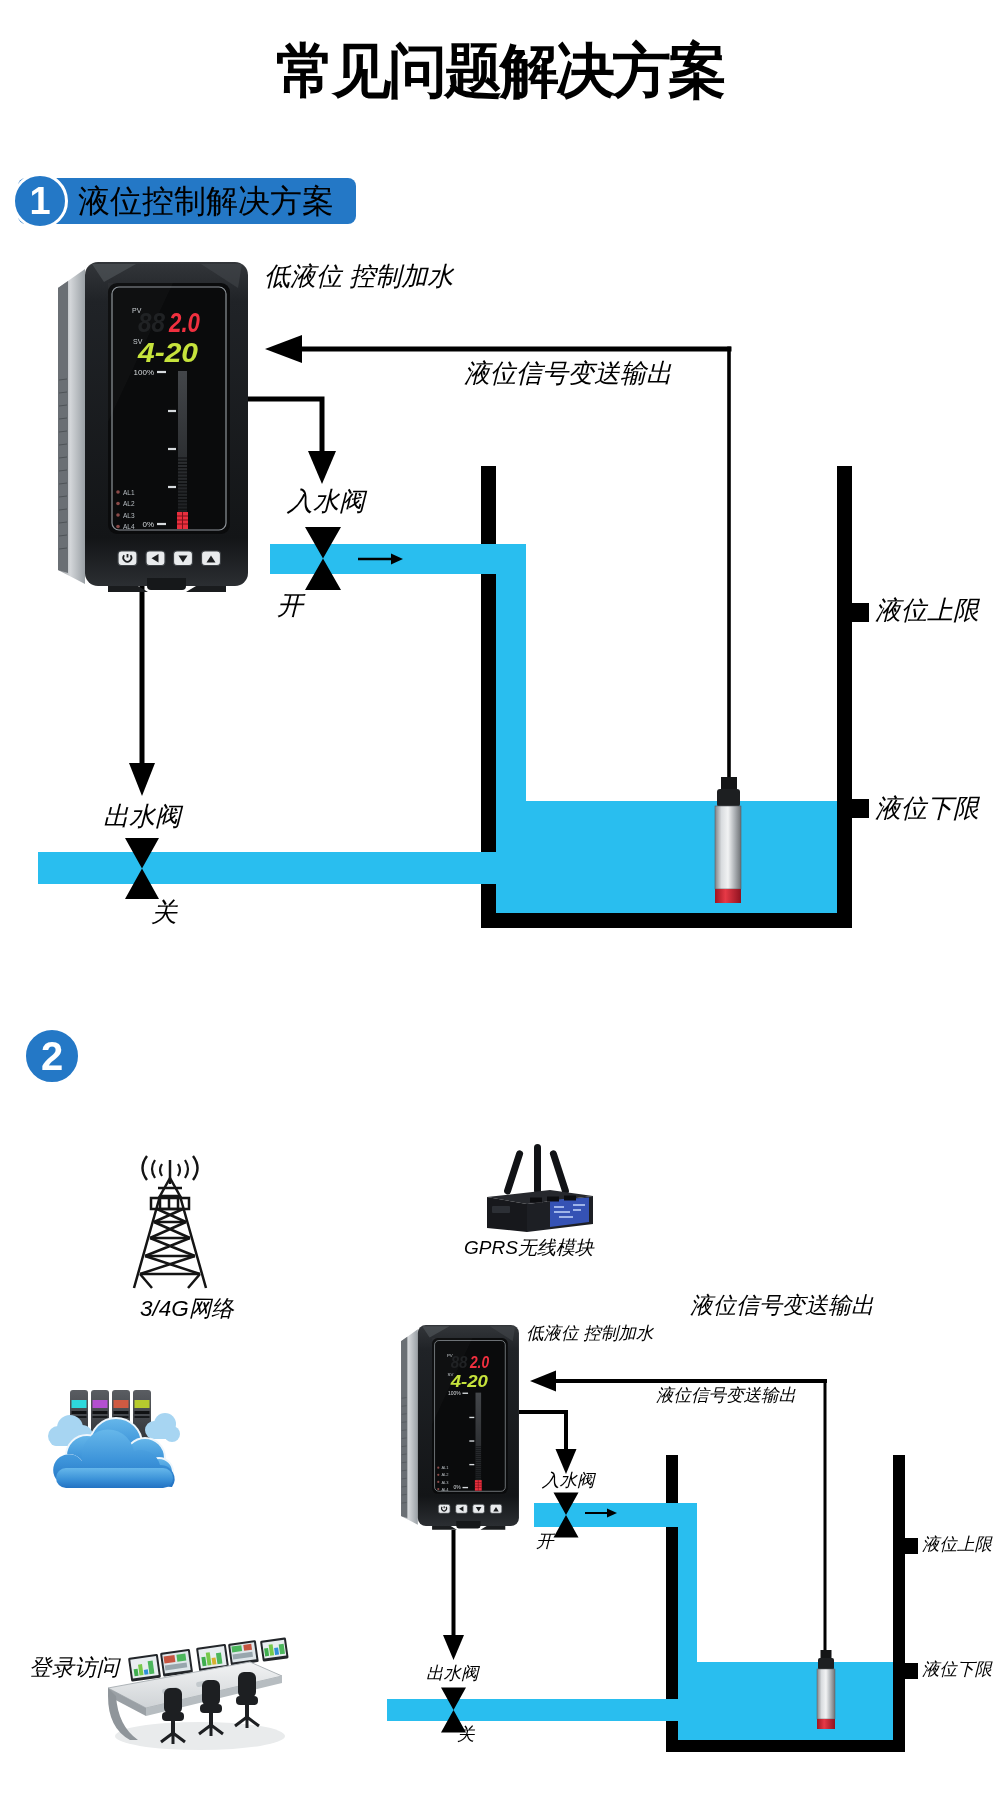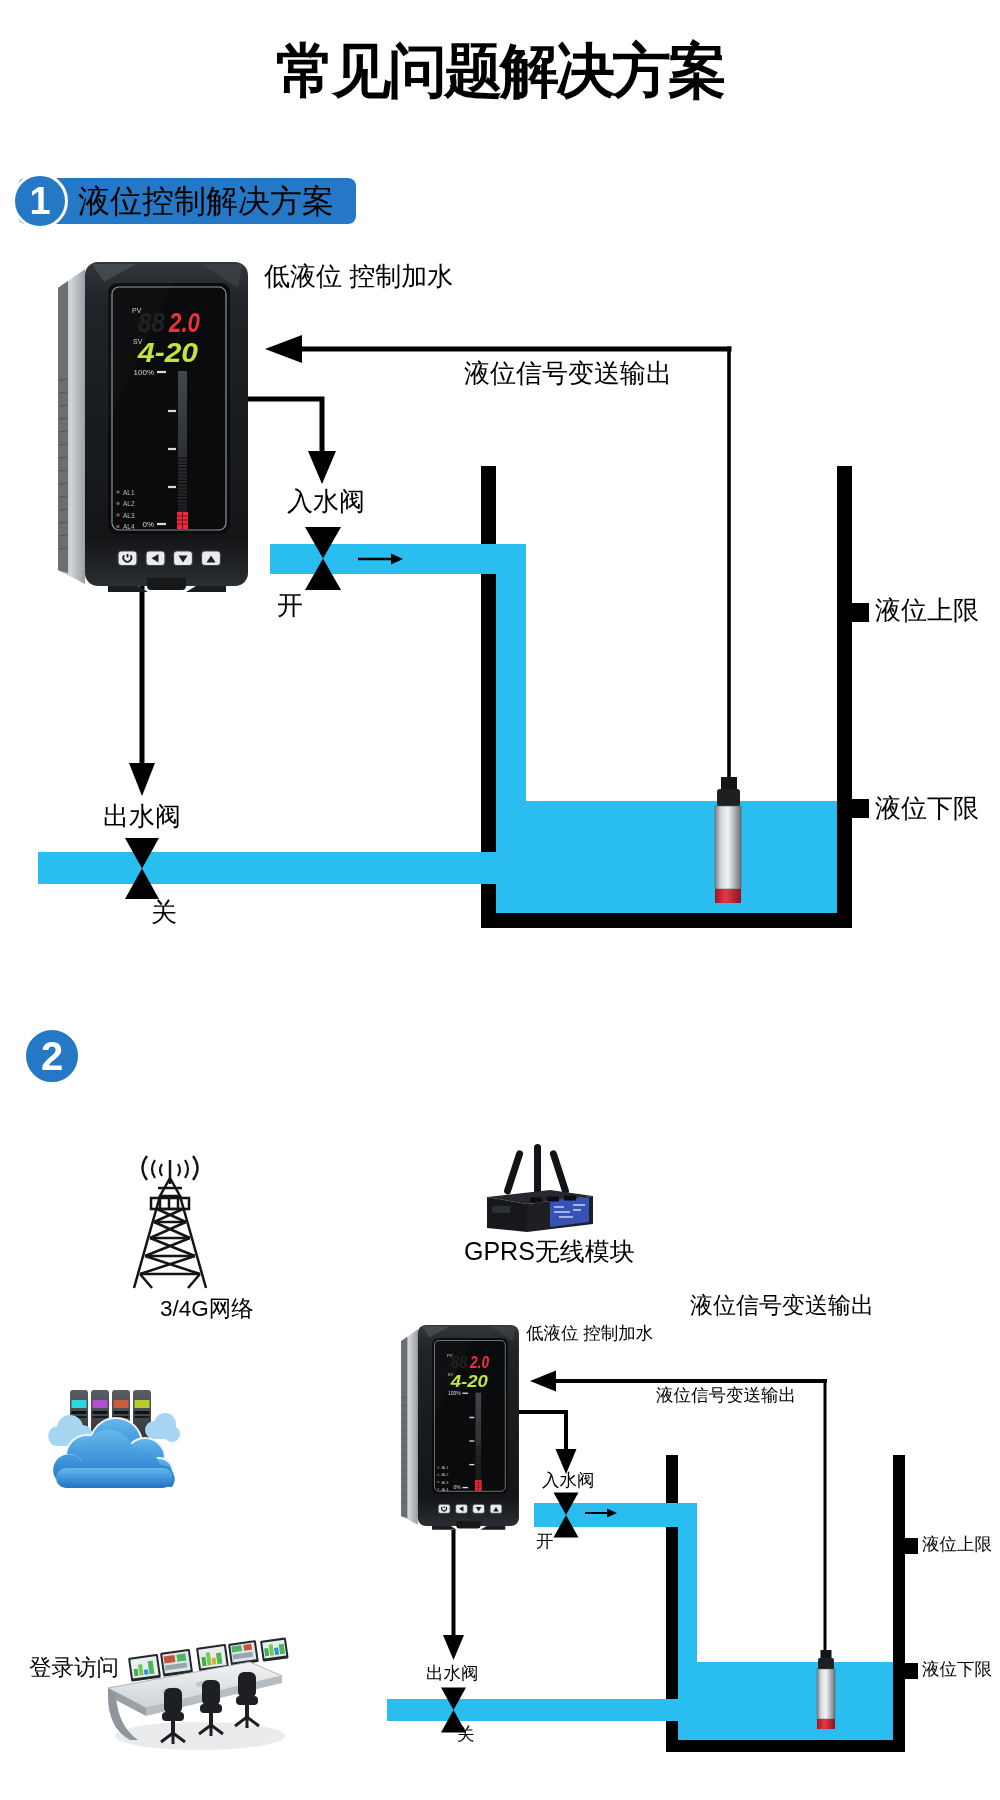"低液位 控制加水" .lbl { font-style: none -> italic }
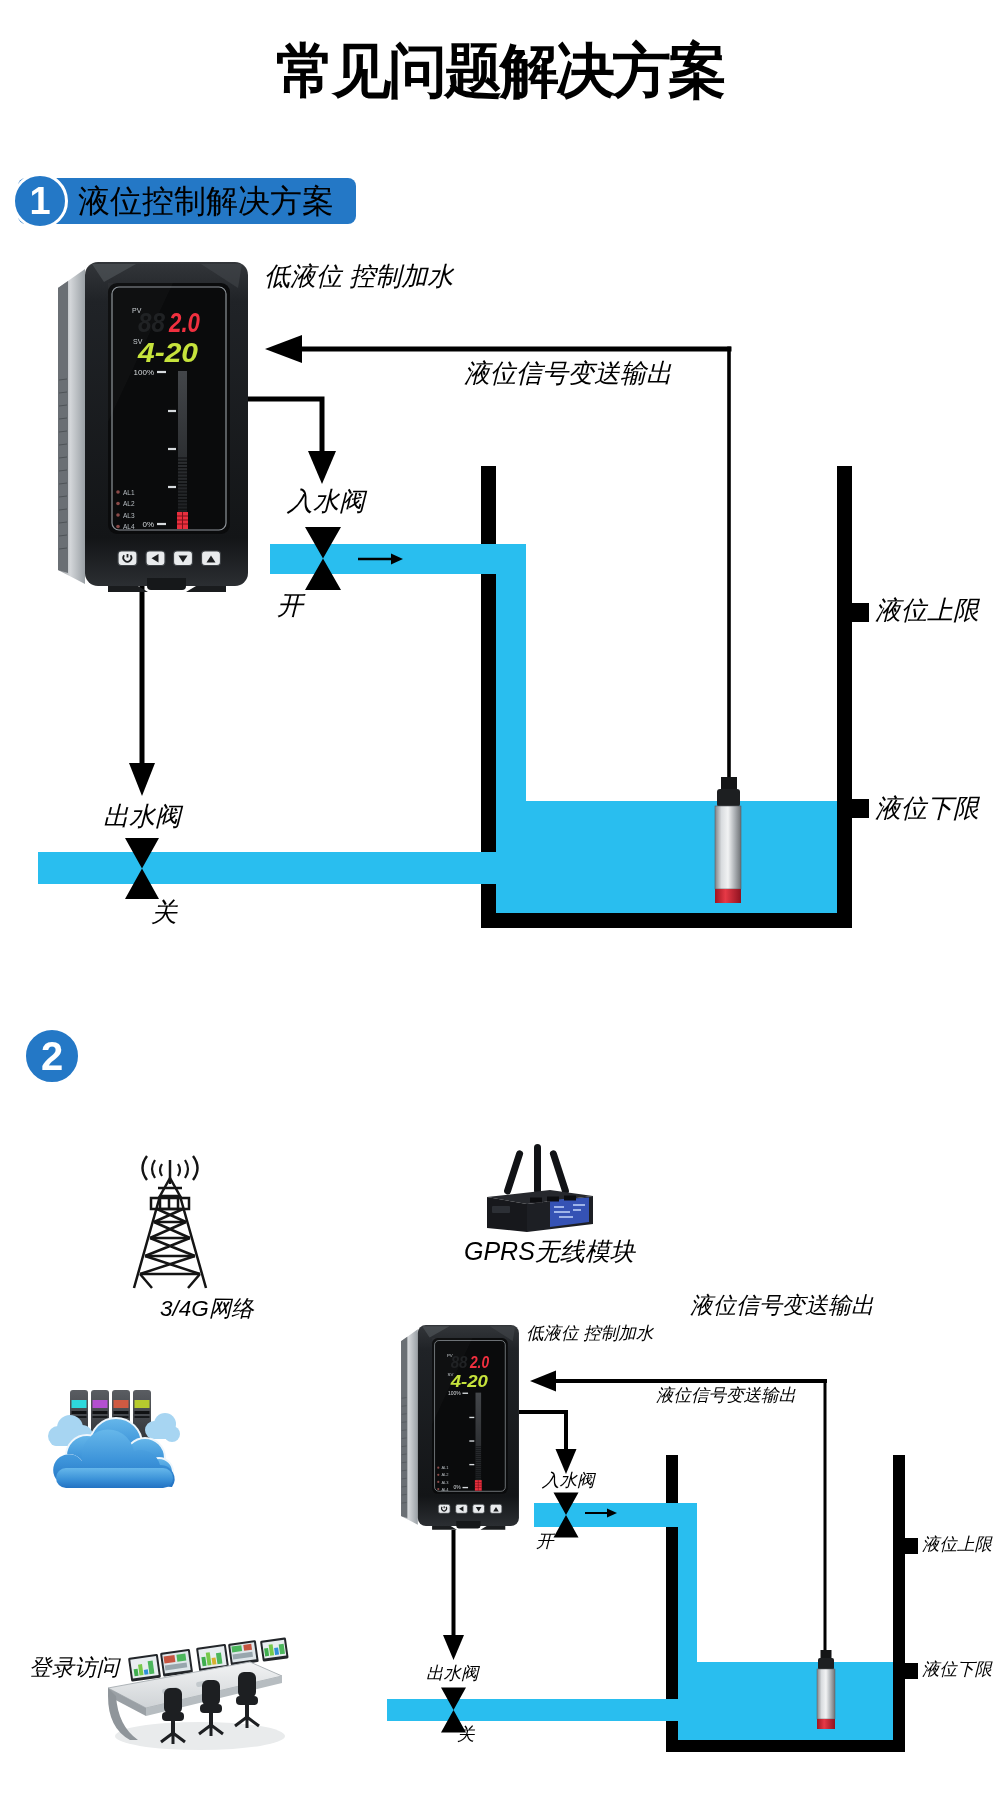"GPRS无线模块" div.lbl { font-size: 25px -> 19px }
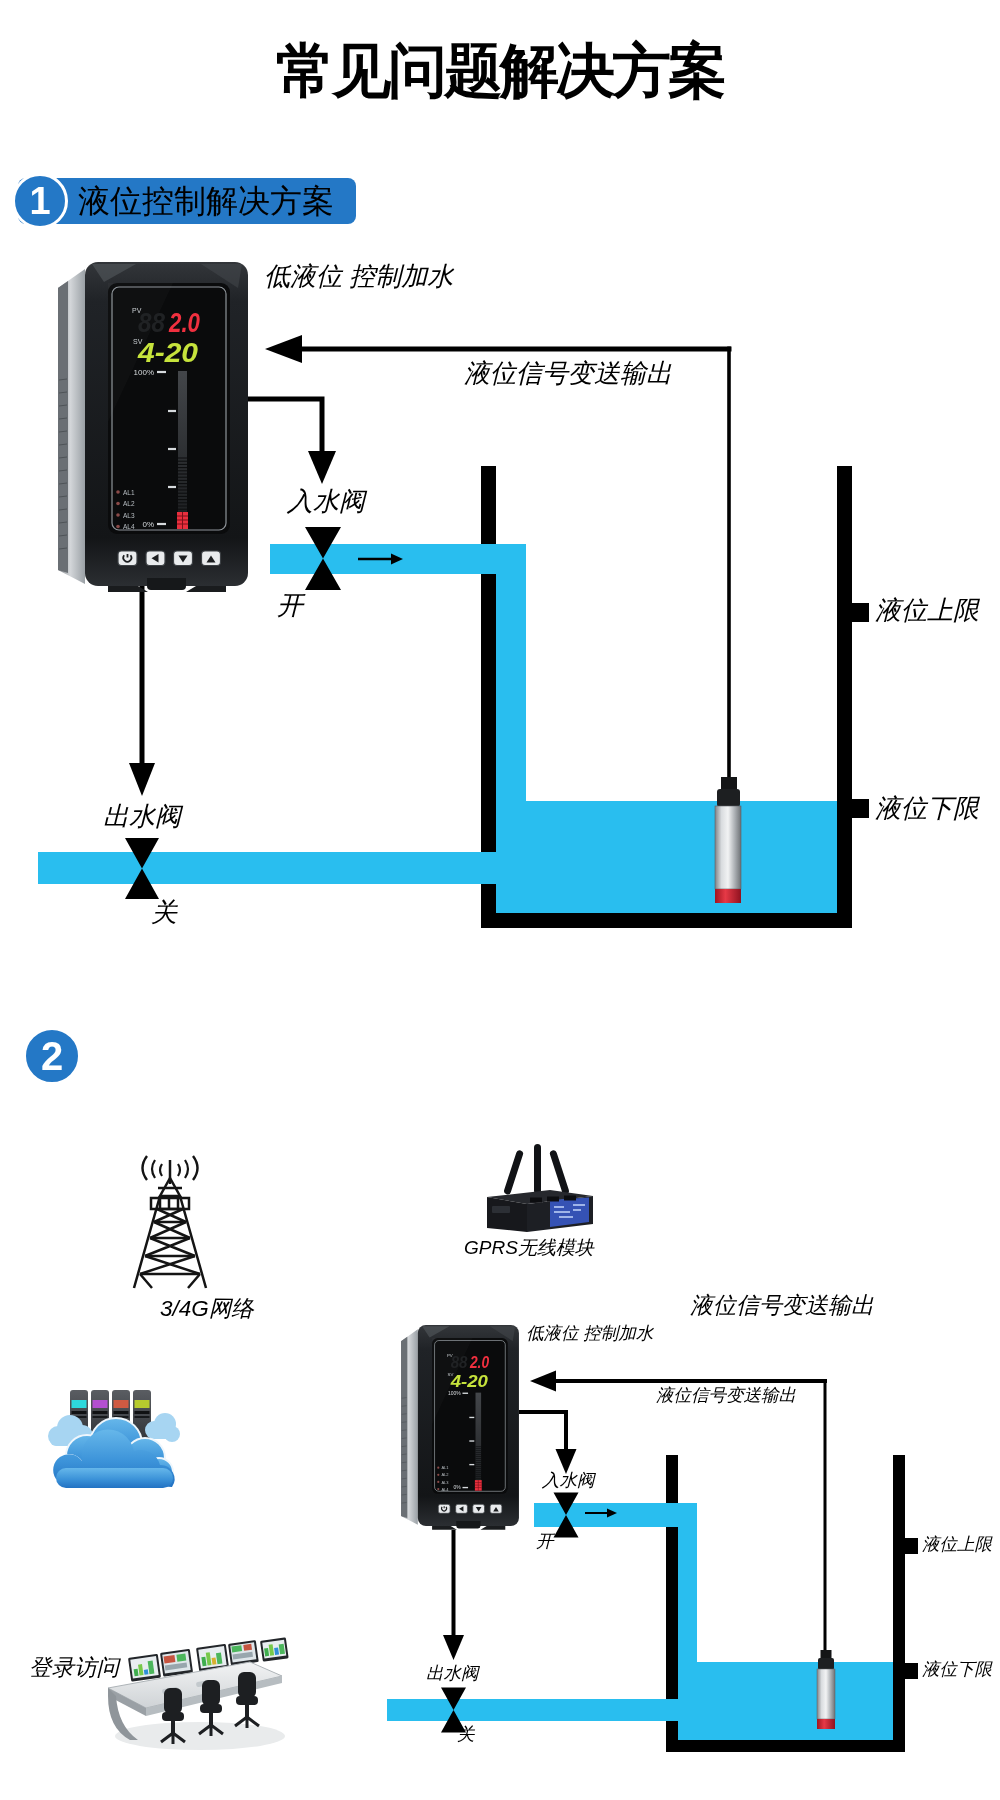"3/4G网络" div.lbl { left: 160px -> 140px }
